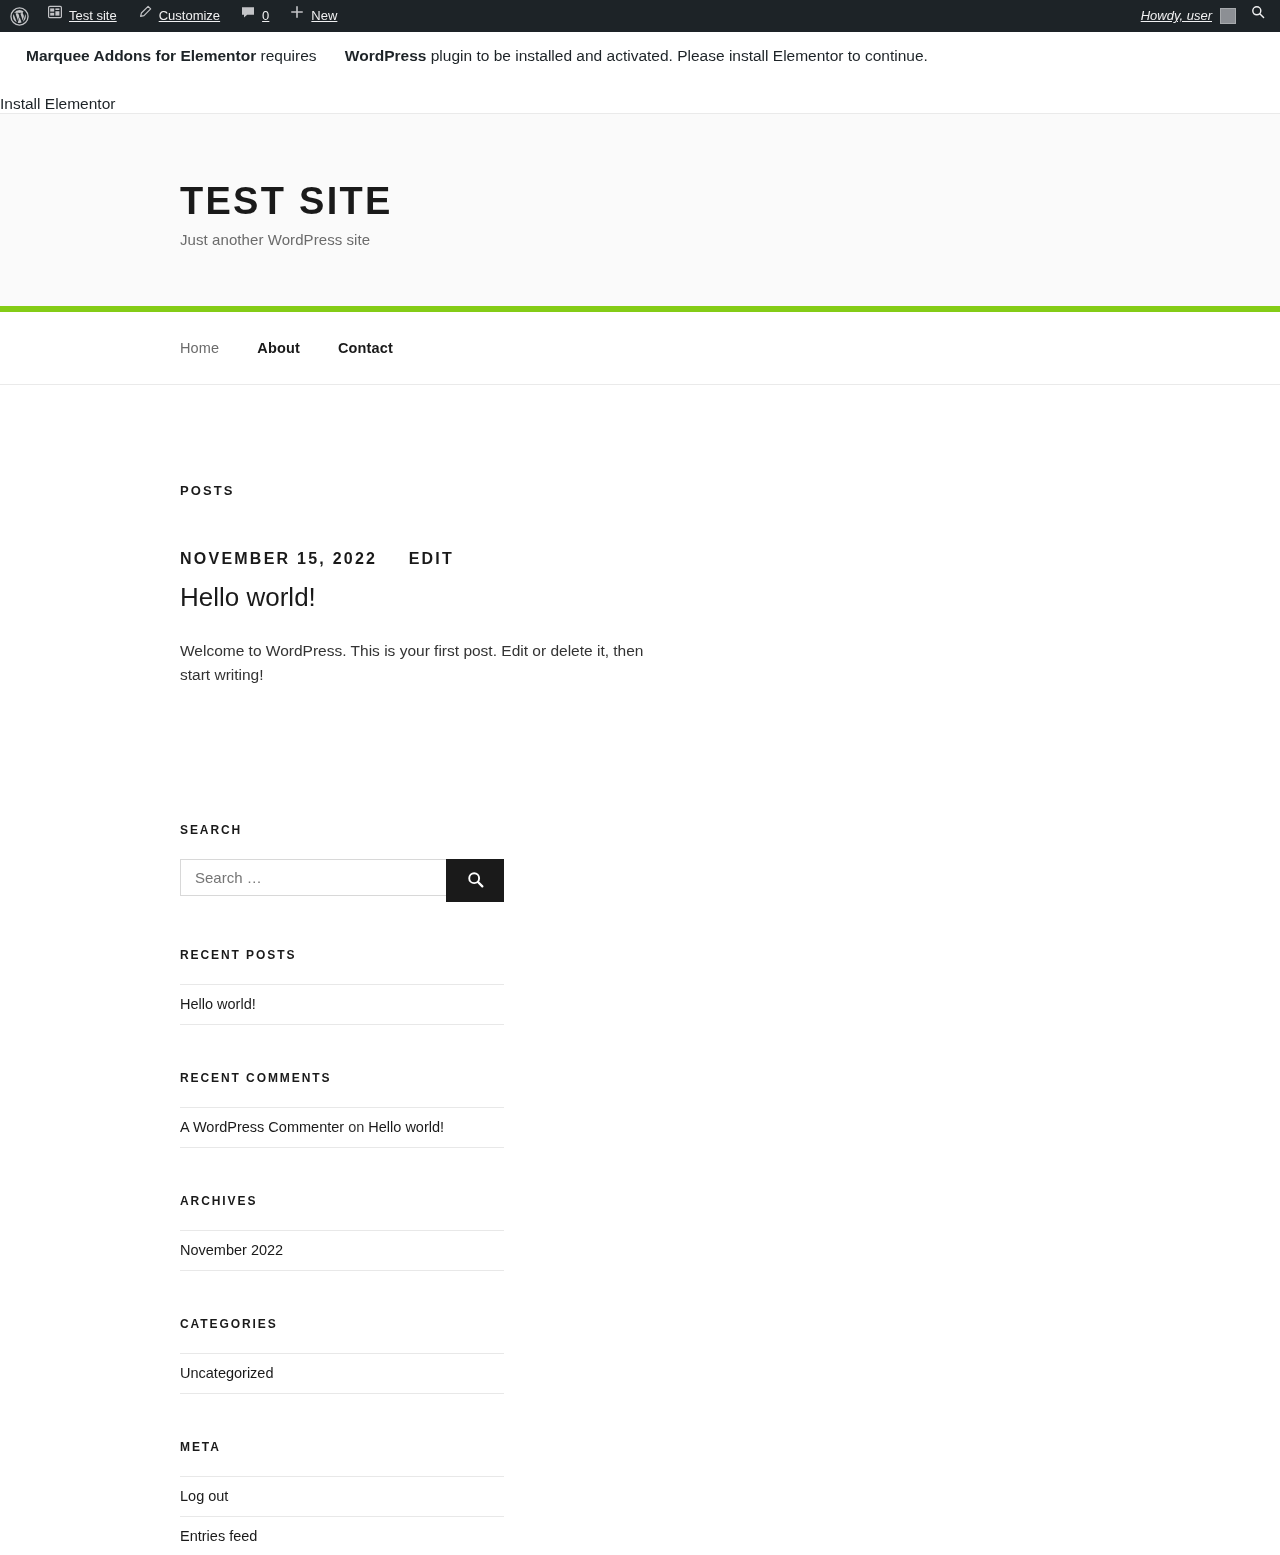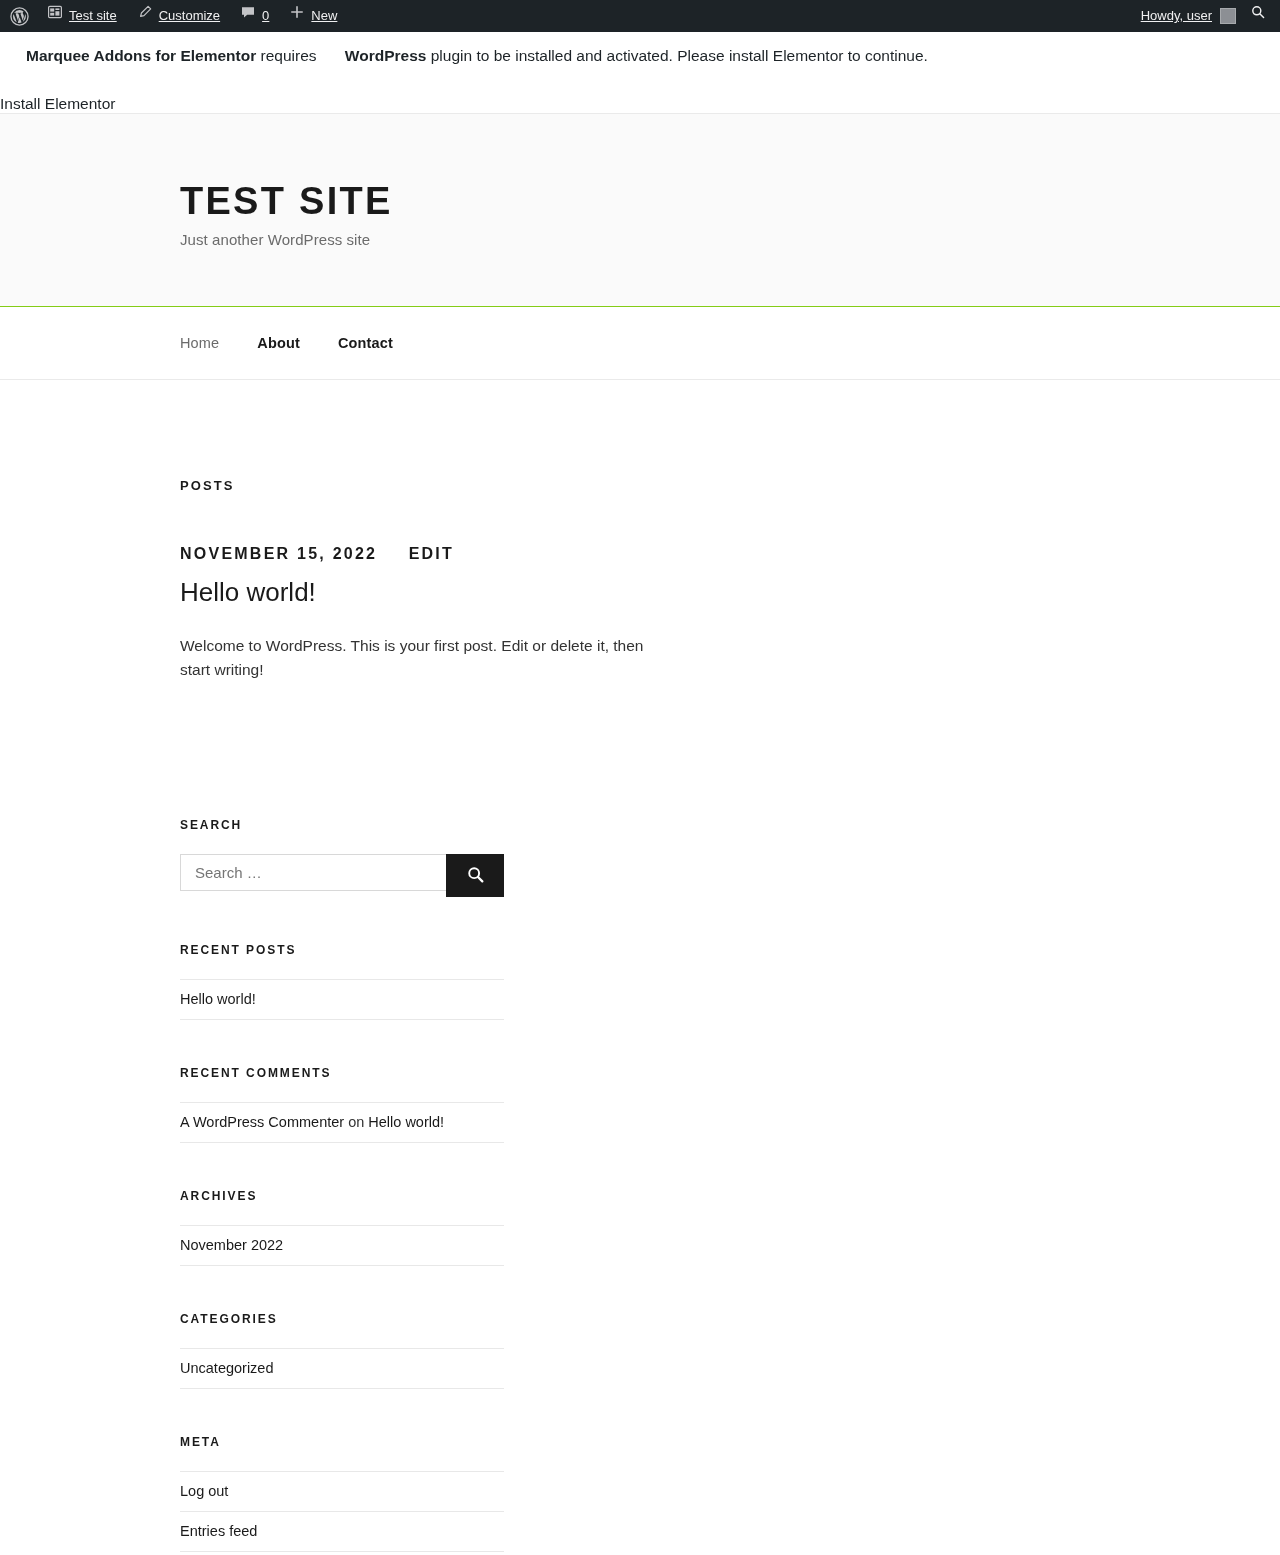"Howdy, user" .ab-howdy { font-style: none -> italic }
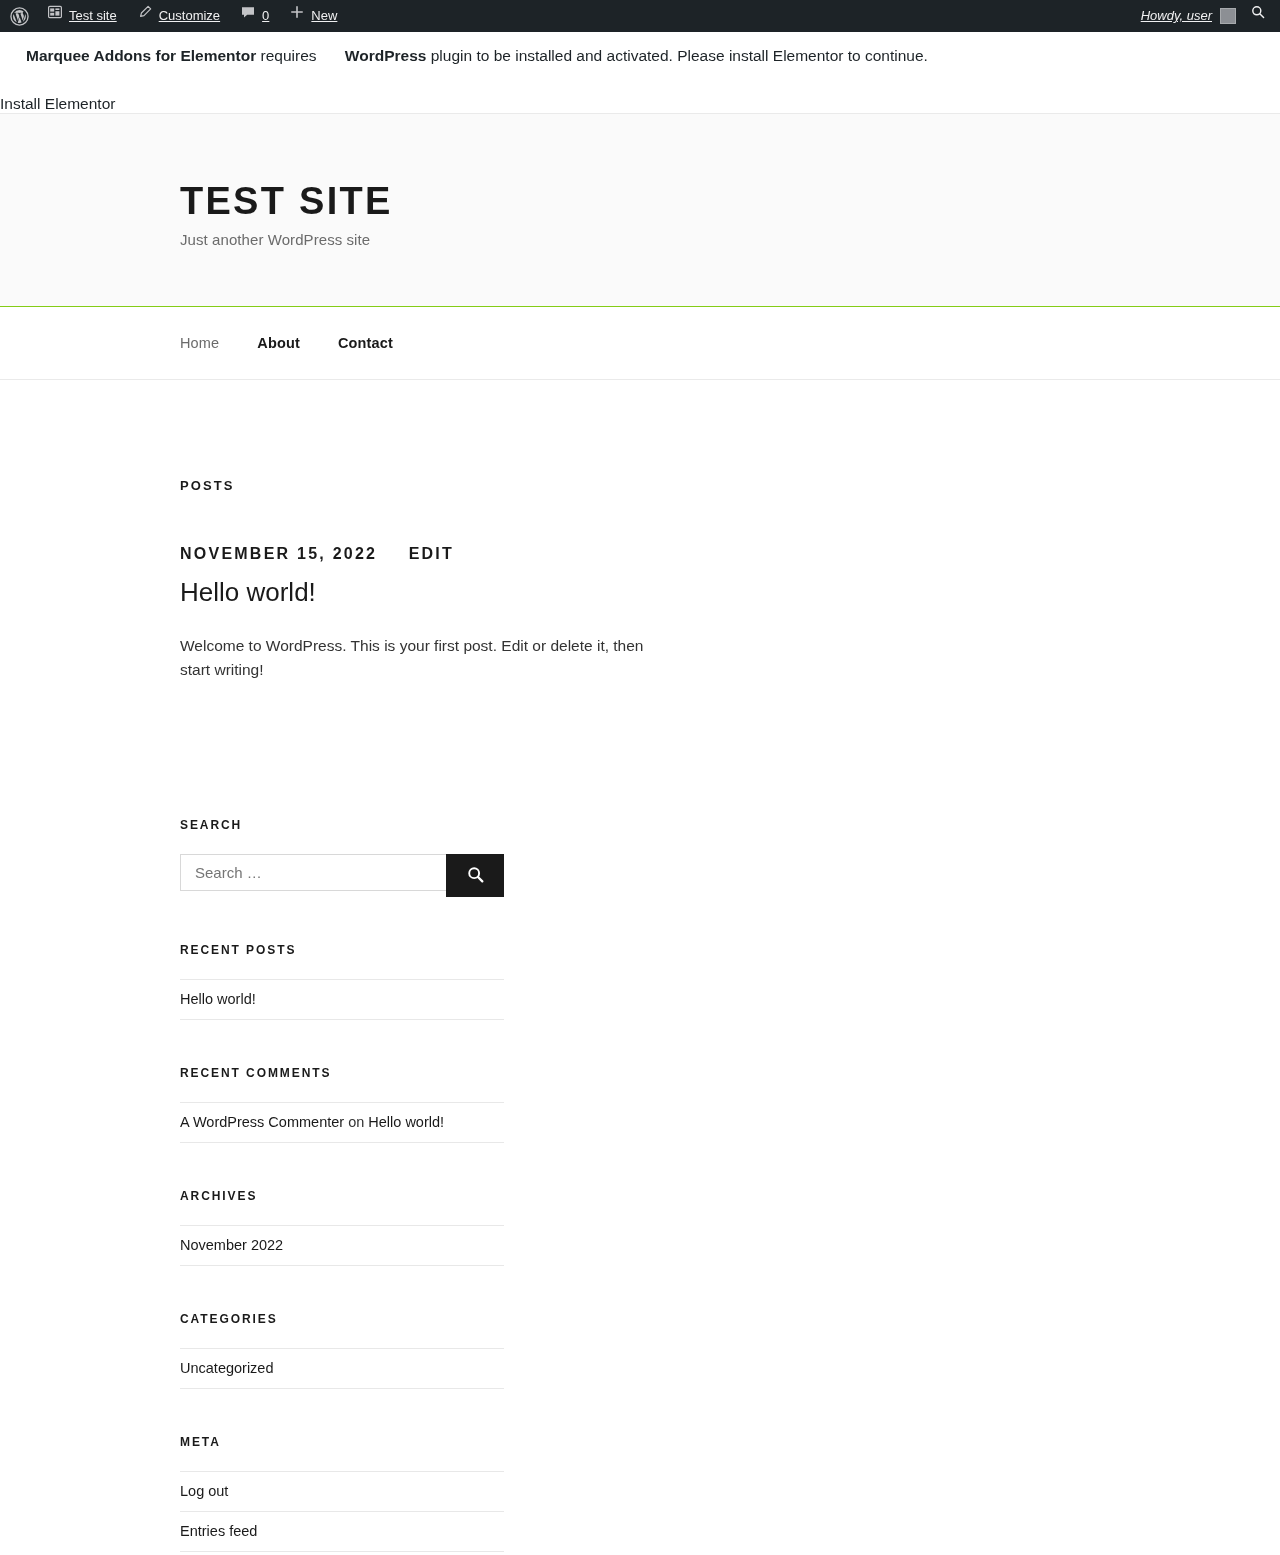"Home" .site-nav { border-top: 1px solid #84cc16 -> 6px solid #84cc16 }
